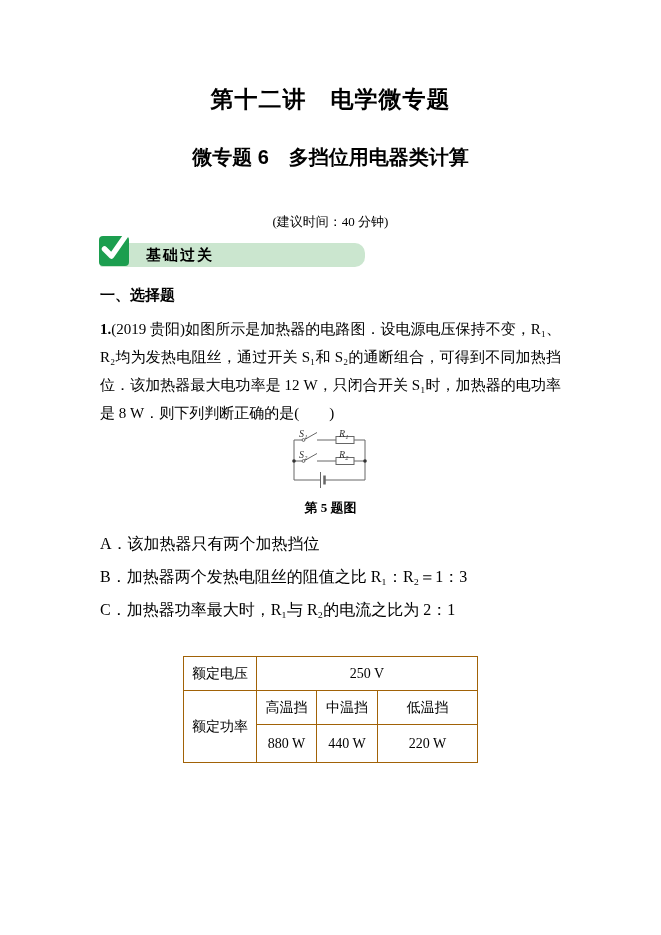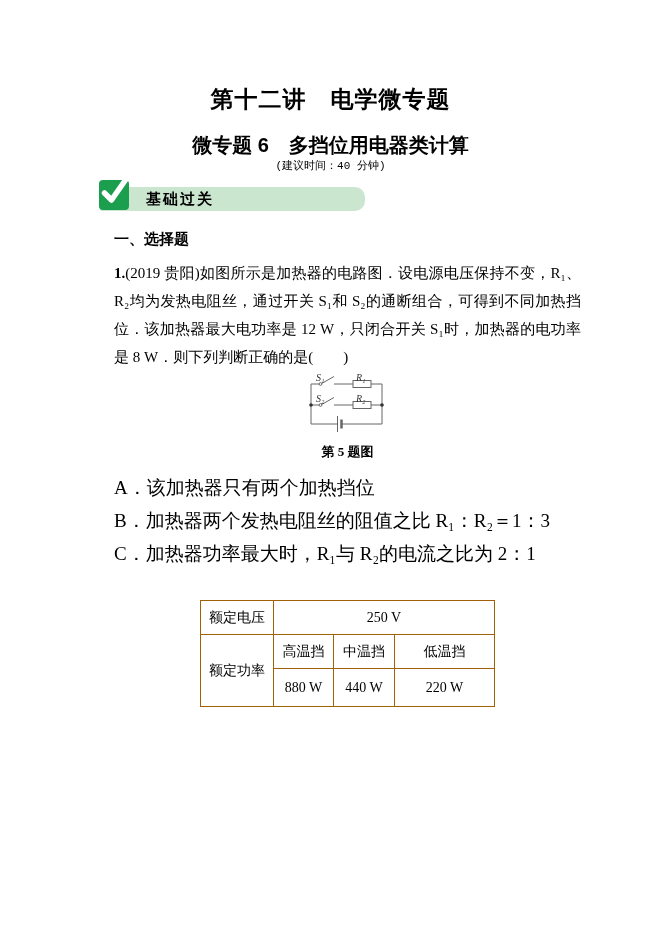"微专题 6 多挡位用电器类计算" .doc-subtitle { margin-top: 18px -> 30px }
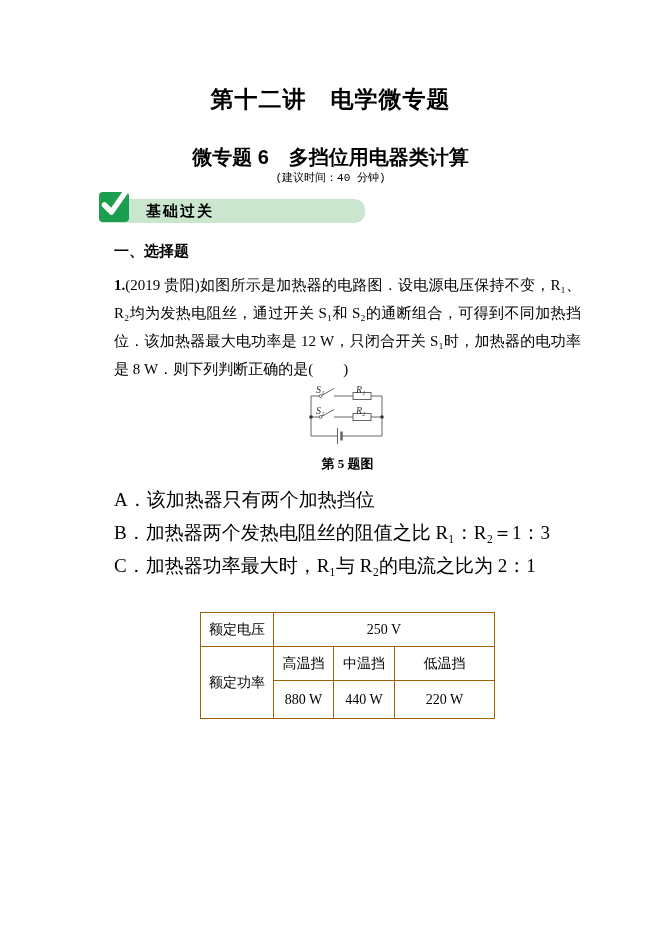"(建议时间：40 分钟)" .time-note { font-family: Liberation Mono, monospace -> none; font-size: 11px -> 13px; margin-top: none -> 44px }
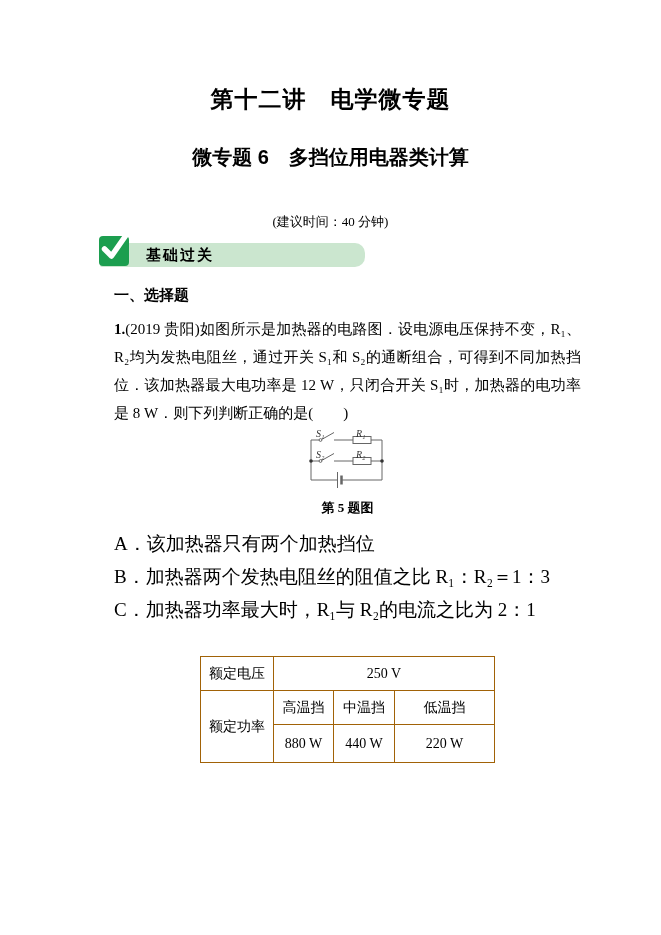"一、选择题" .content { margin-left: 34px -> none; padding: 0 80px -> 0 100px }
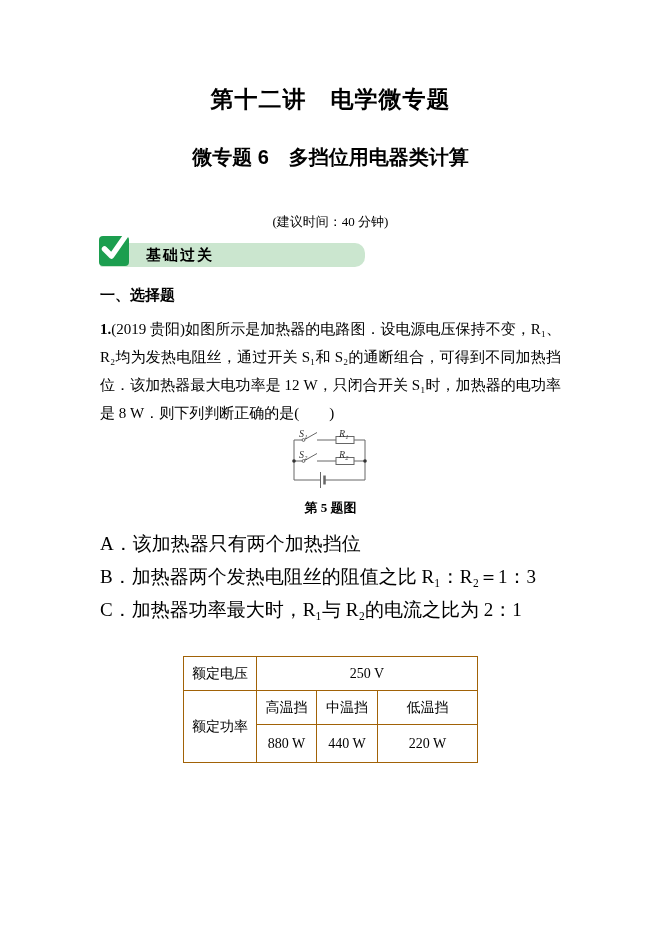"A．该加热器只有两个加热挡位" .option { font-size: 19px -> 16px }
